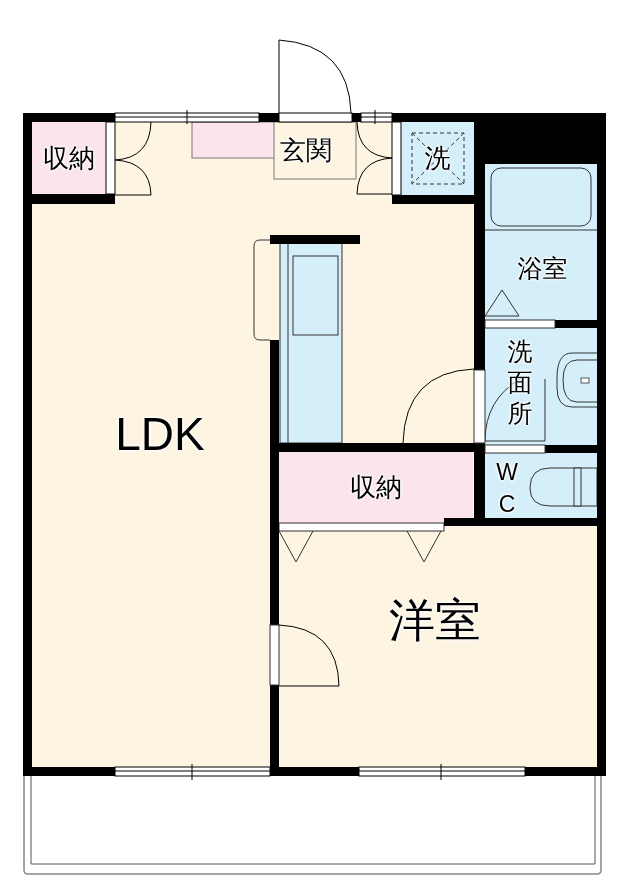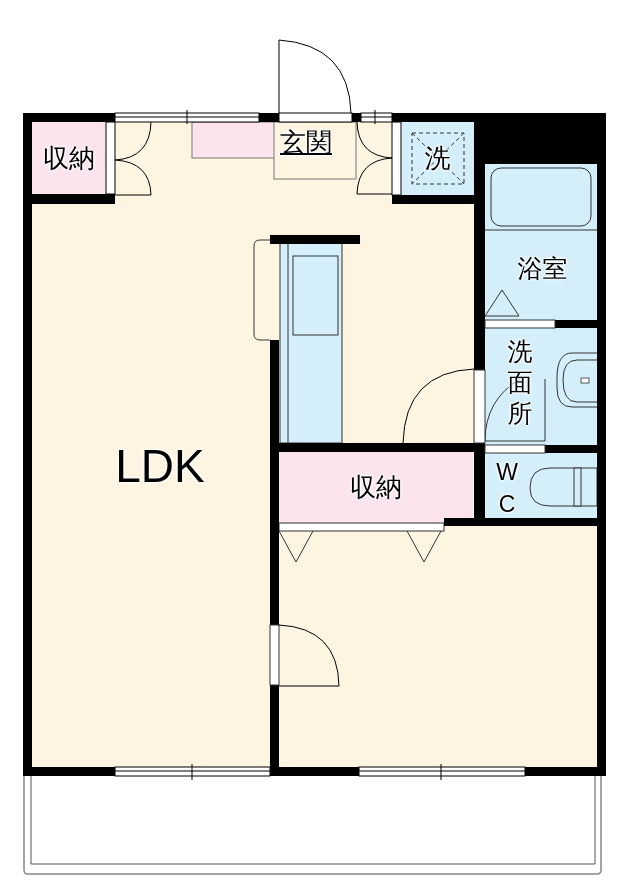"玄関" div.lbl { text-decoration: underline -> none; top: 129px -> 137px }
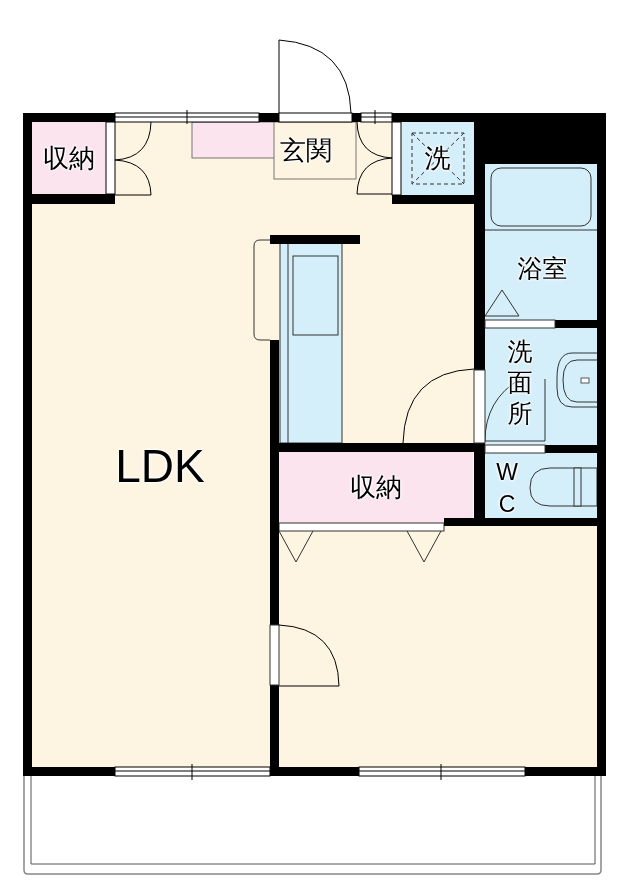"LDK" .lbl-big { margin-top: 32px -> none }
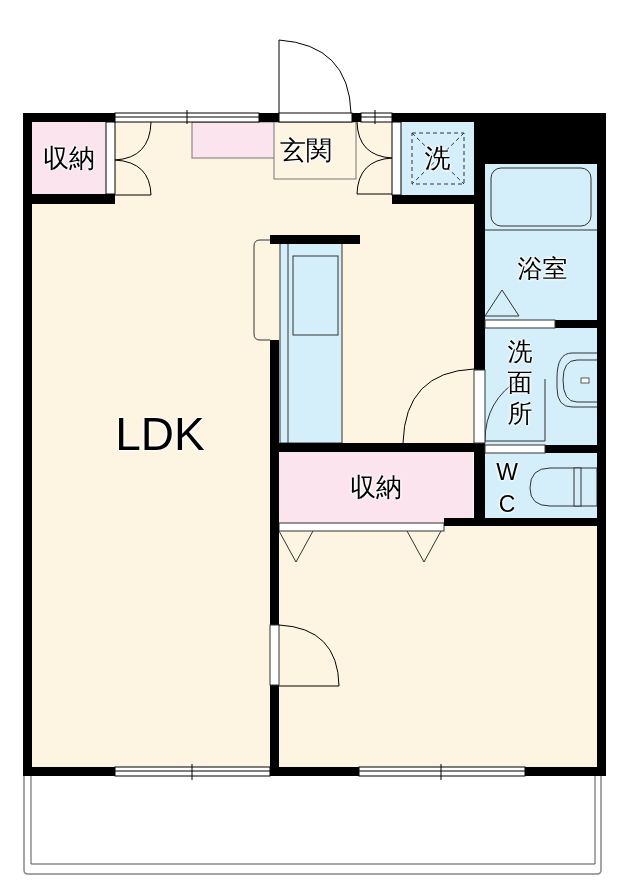"洋室" div { html: none -> <div>洋室</div> }
